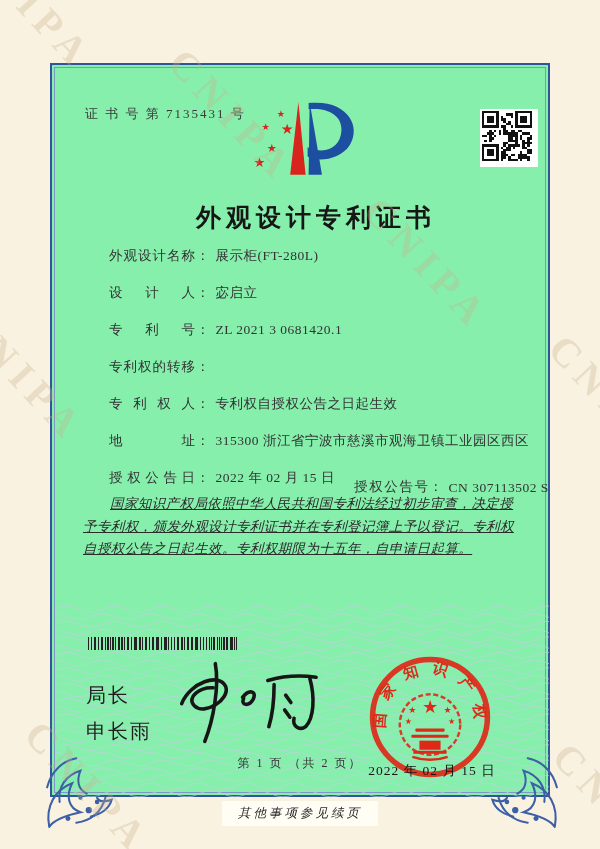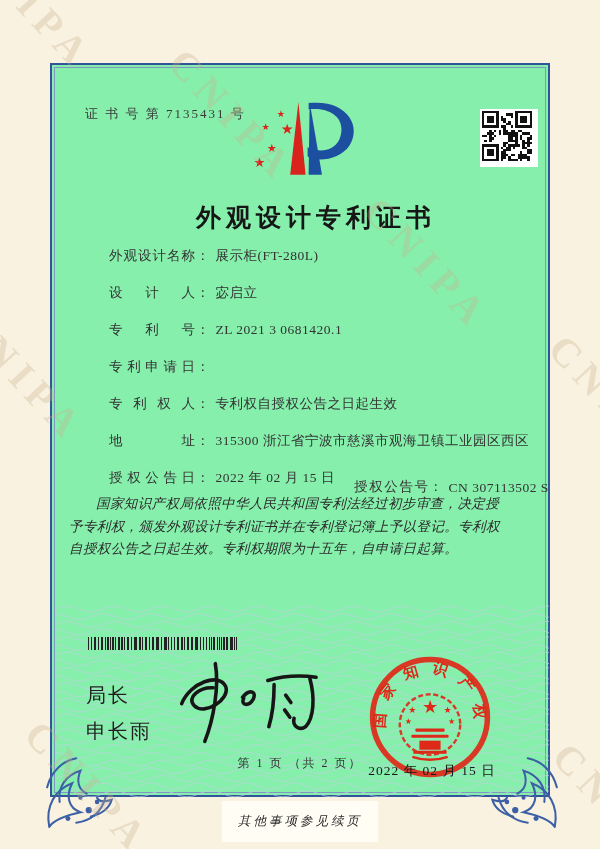"专利申请日" span.lbl { text: 申请日 -> 权的转移 }
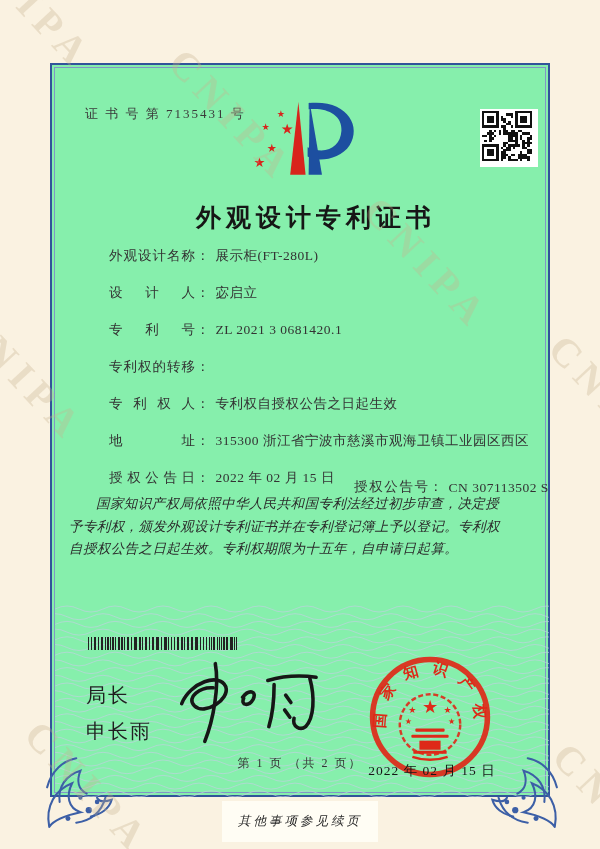"国家知识产权局依照中华人民共和国专利法经过初步审查，决定授予专利权，颁发外观设计" .legal { left: 17px -> 31px; text-decoration: none -> underline }
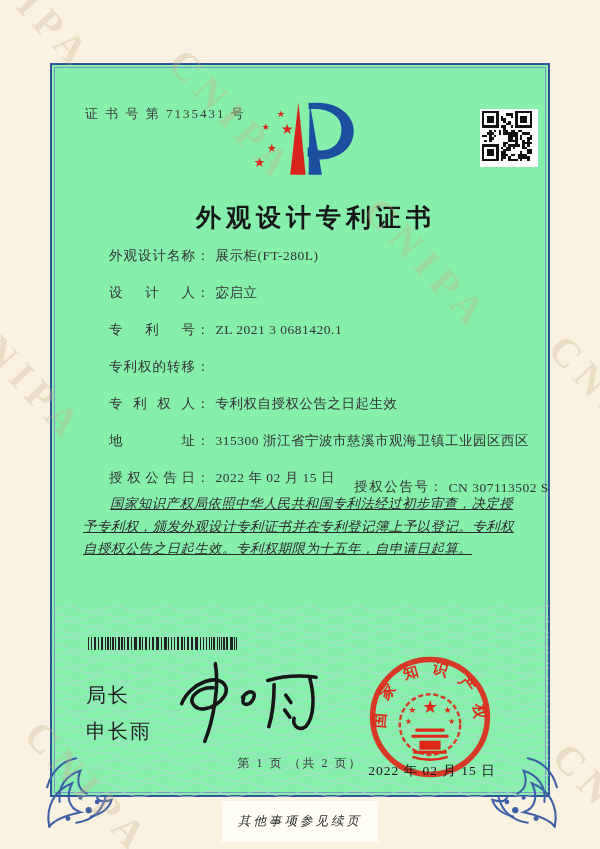"其他事项参见续页" .continuation span { padding: 12px 16px -> 4px 16px }
